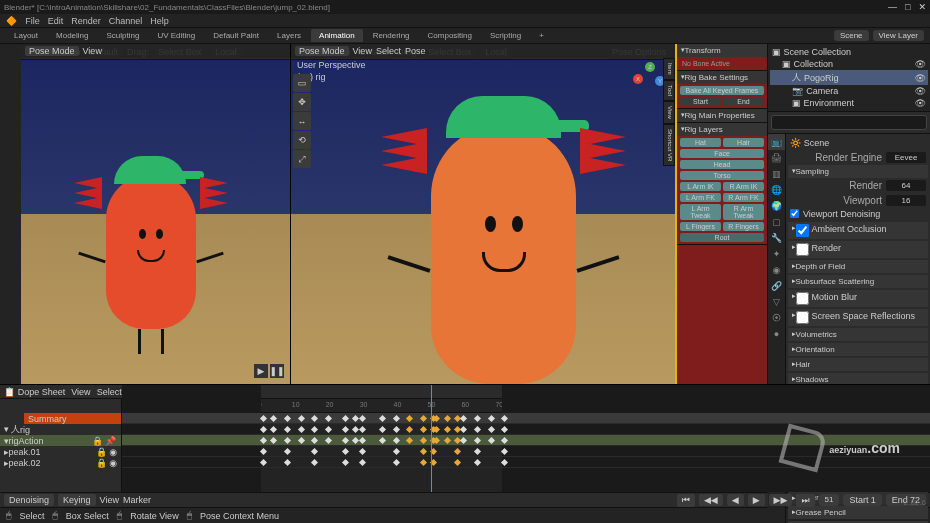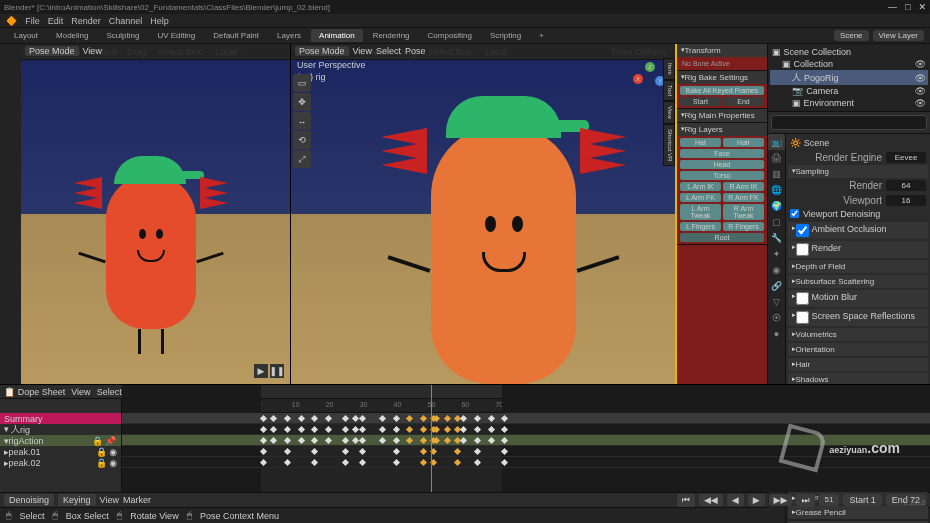"Summary" .ds-row-label.summary { background: #be185d -> #c2410c; margin-left: none -> 24px }
